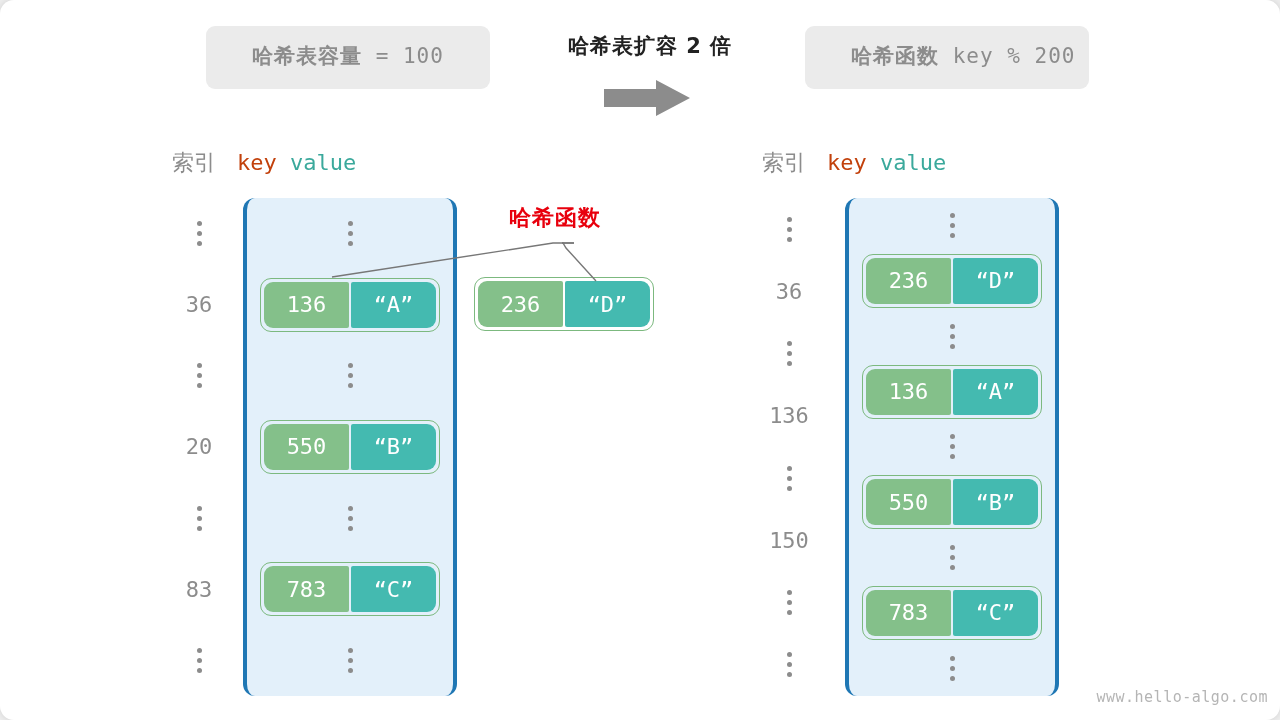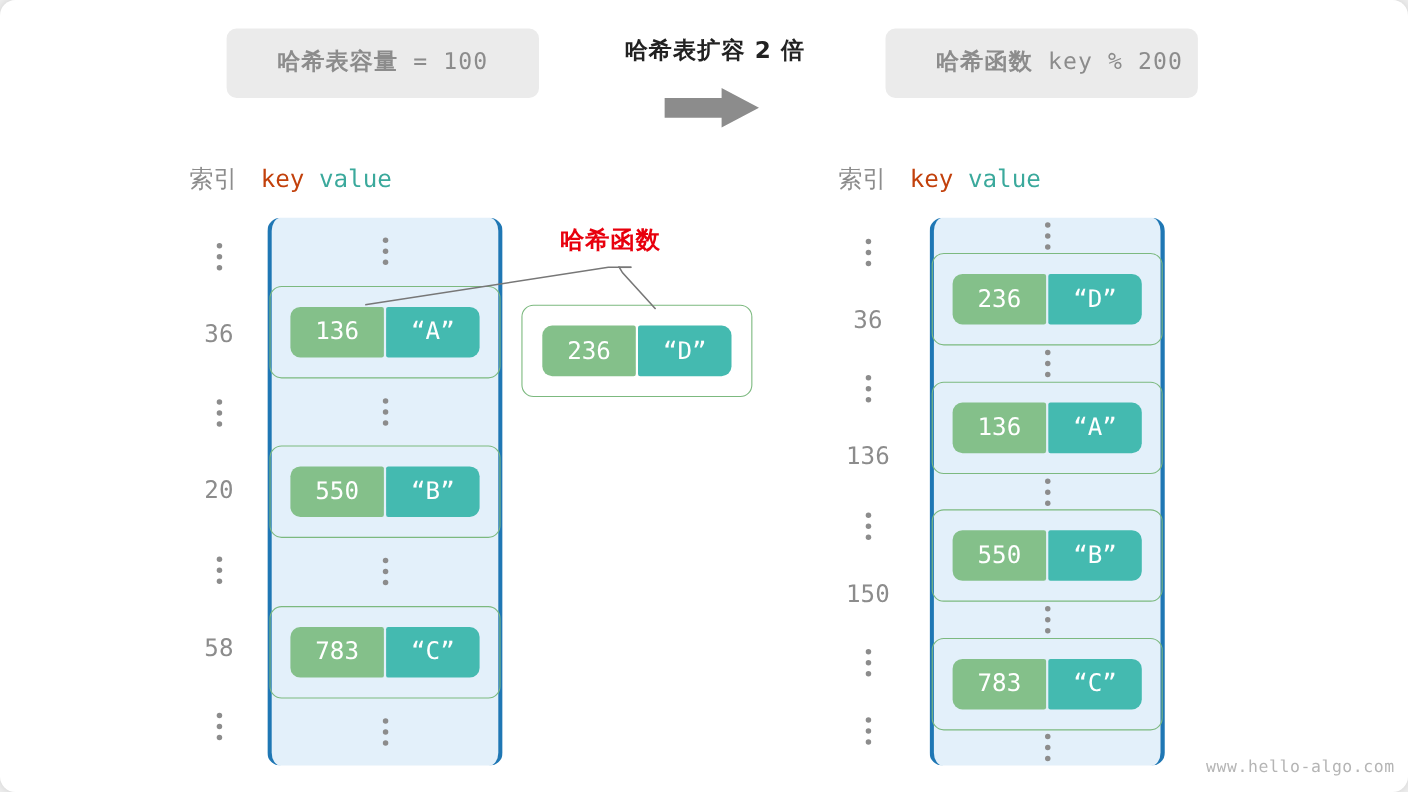"236" .pair { padding: 18px -> 3px }
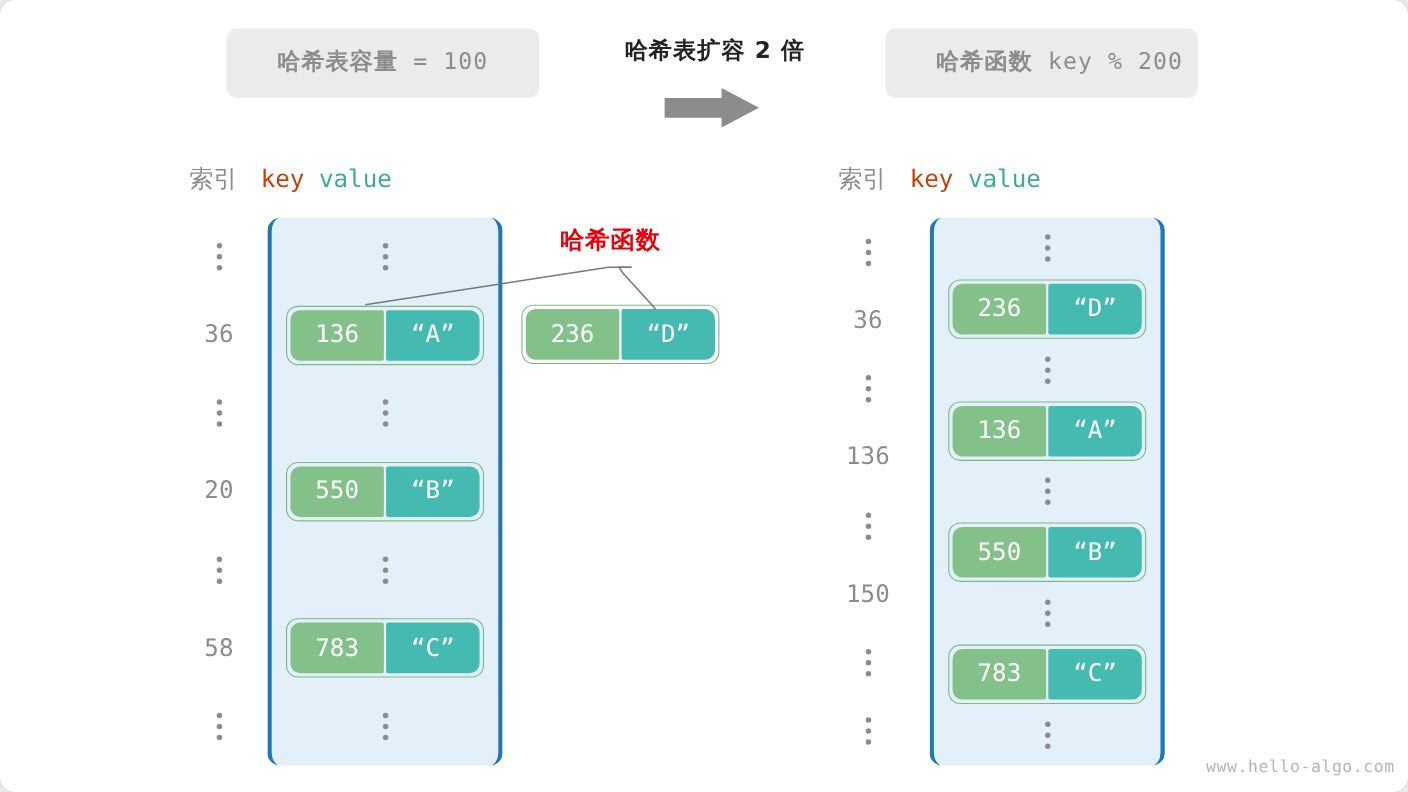"58" span.num { text: 58 -> 83 }
